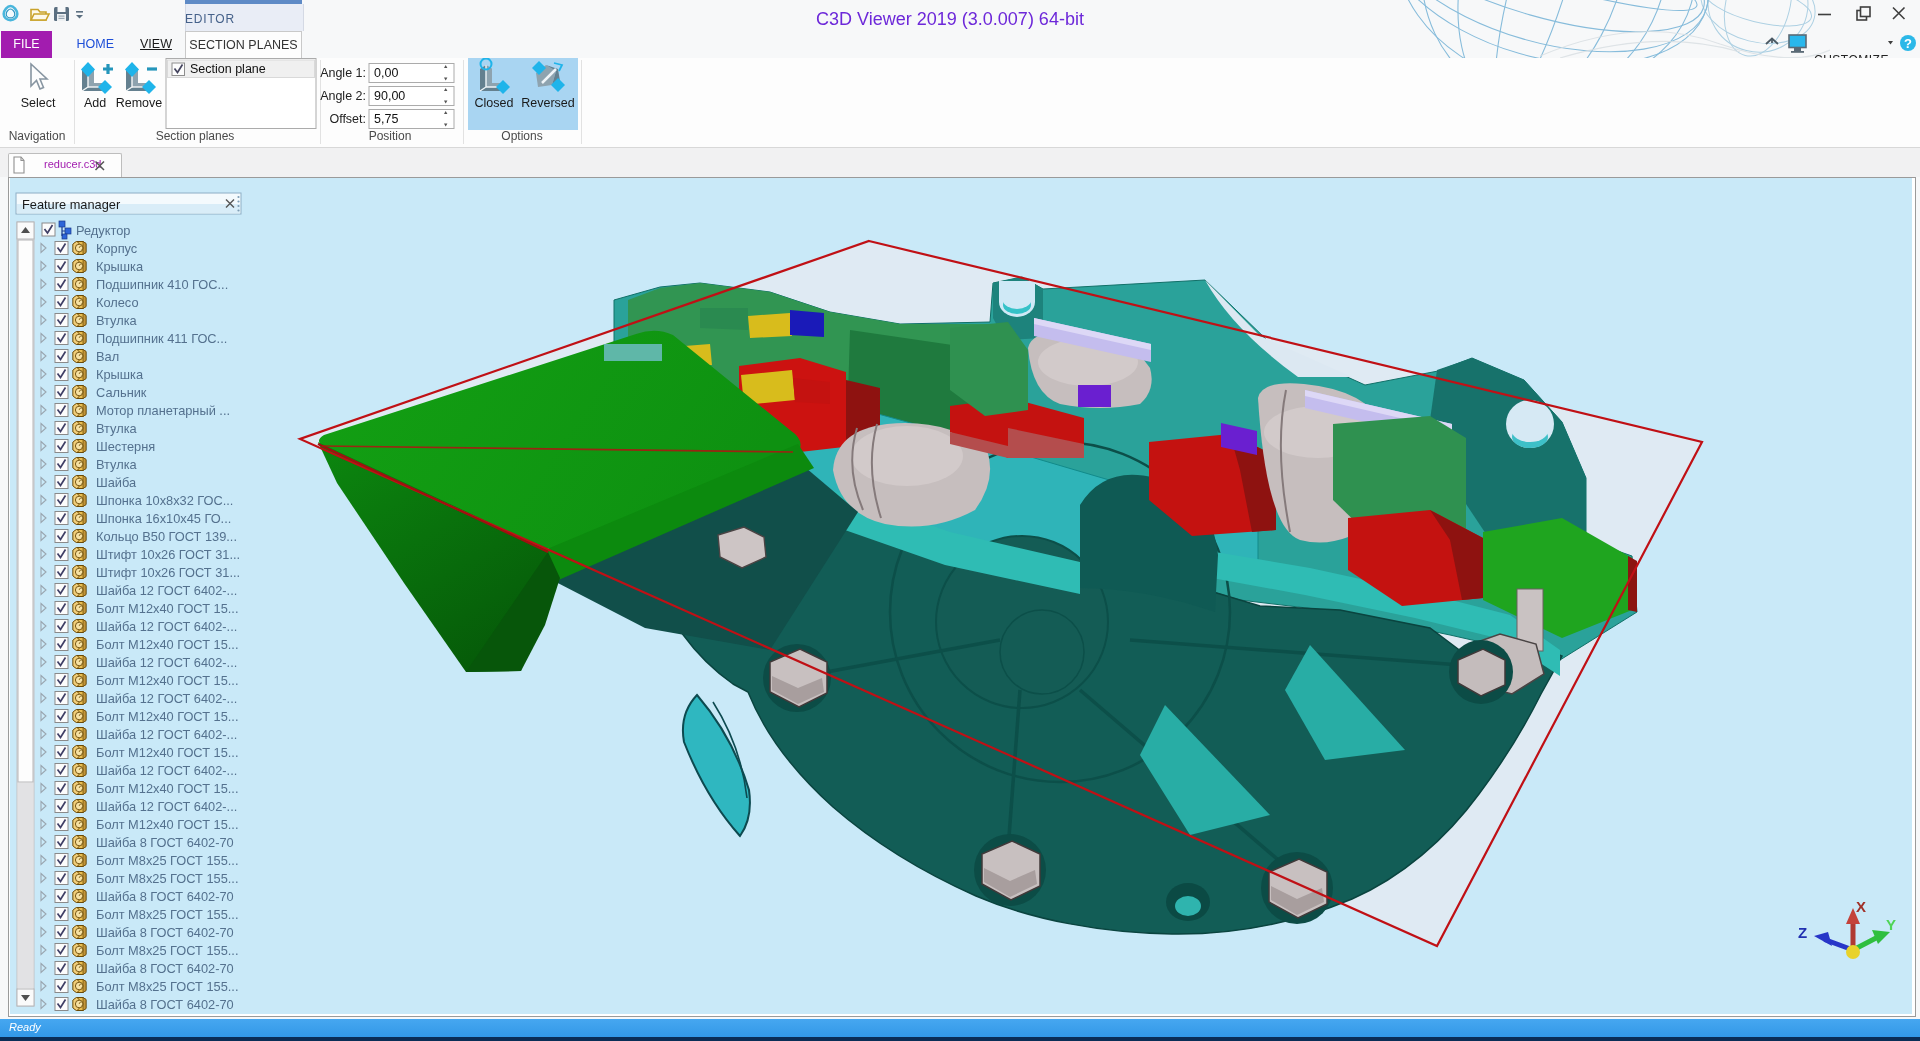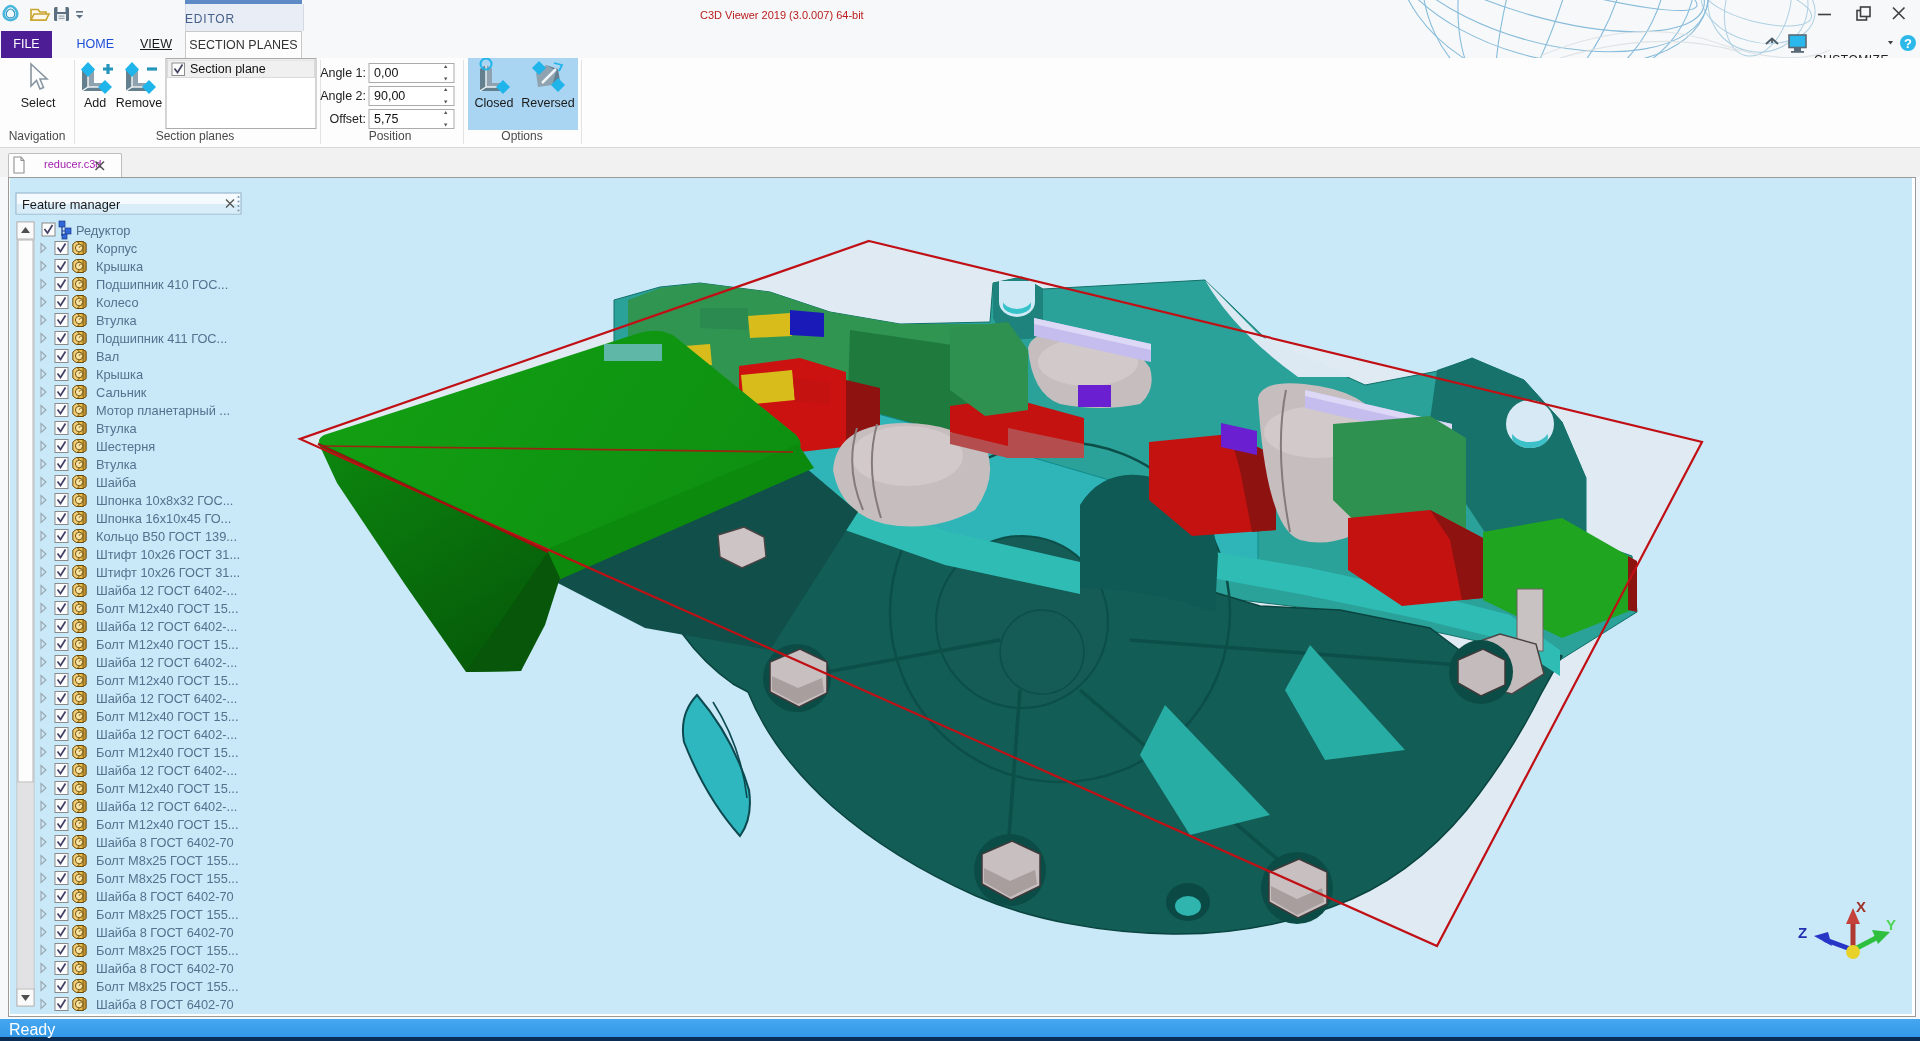"C3D Viewer 2019 (3.0.007) 64-bit" div.abs { color: #b91c1c -> #6d28d9; font-size: 11px -> 18px; text-align: left -> center }
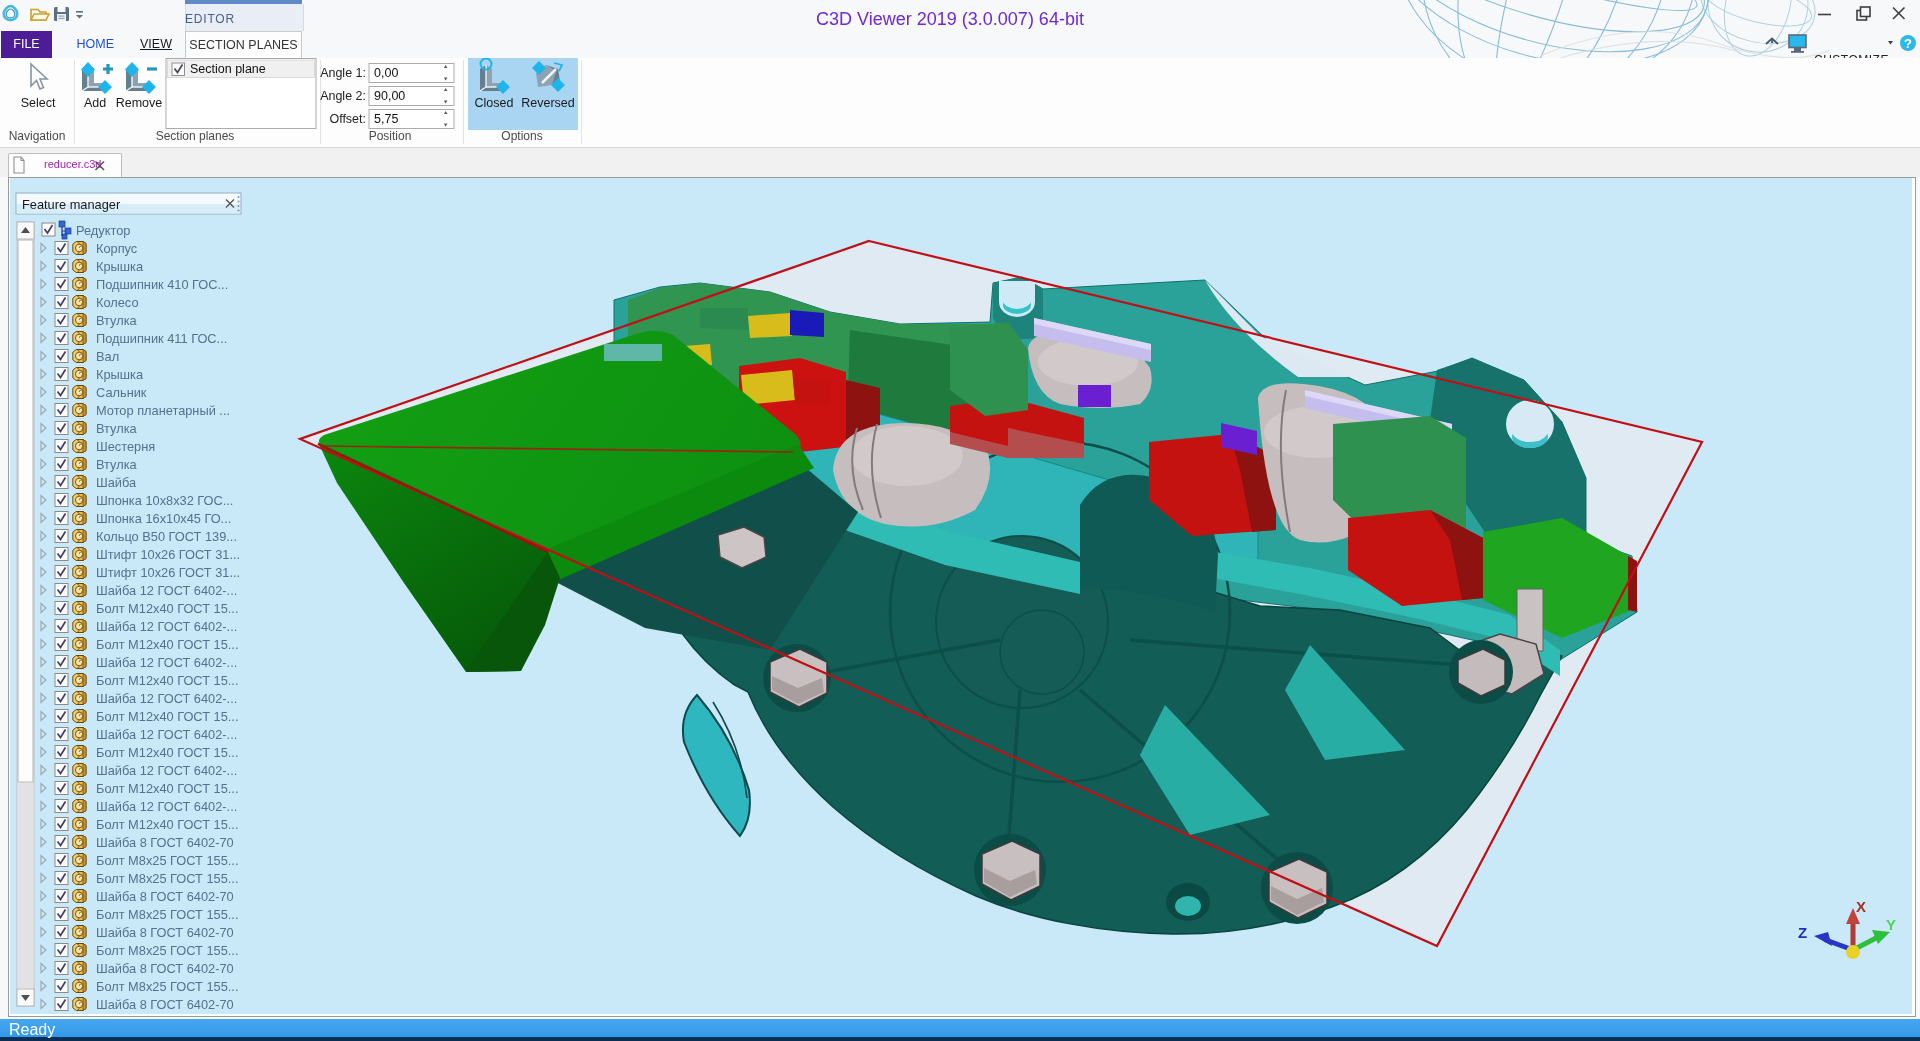"FILE" div.abs { background: #4c1d95 -> #a21caf }
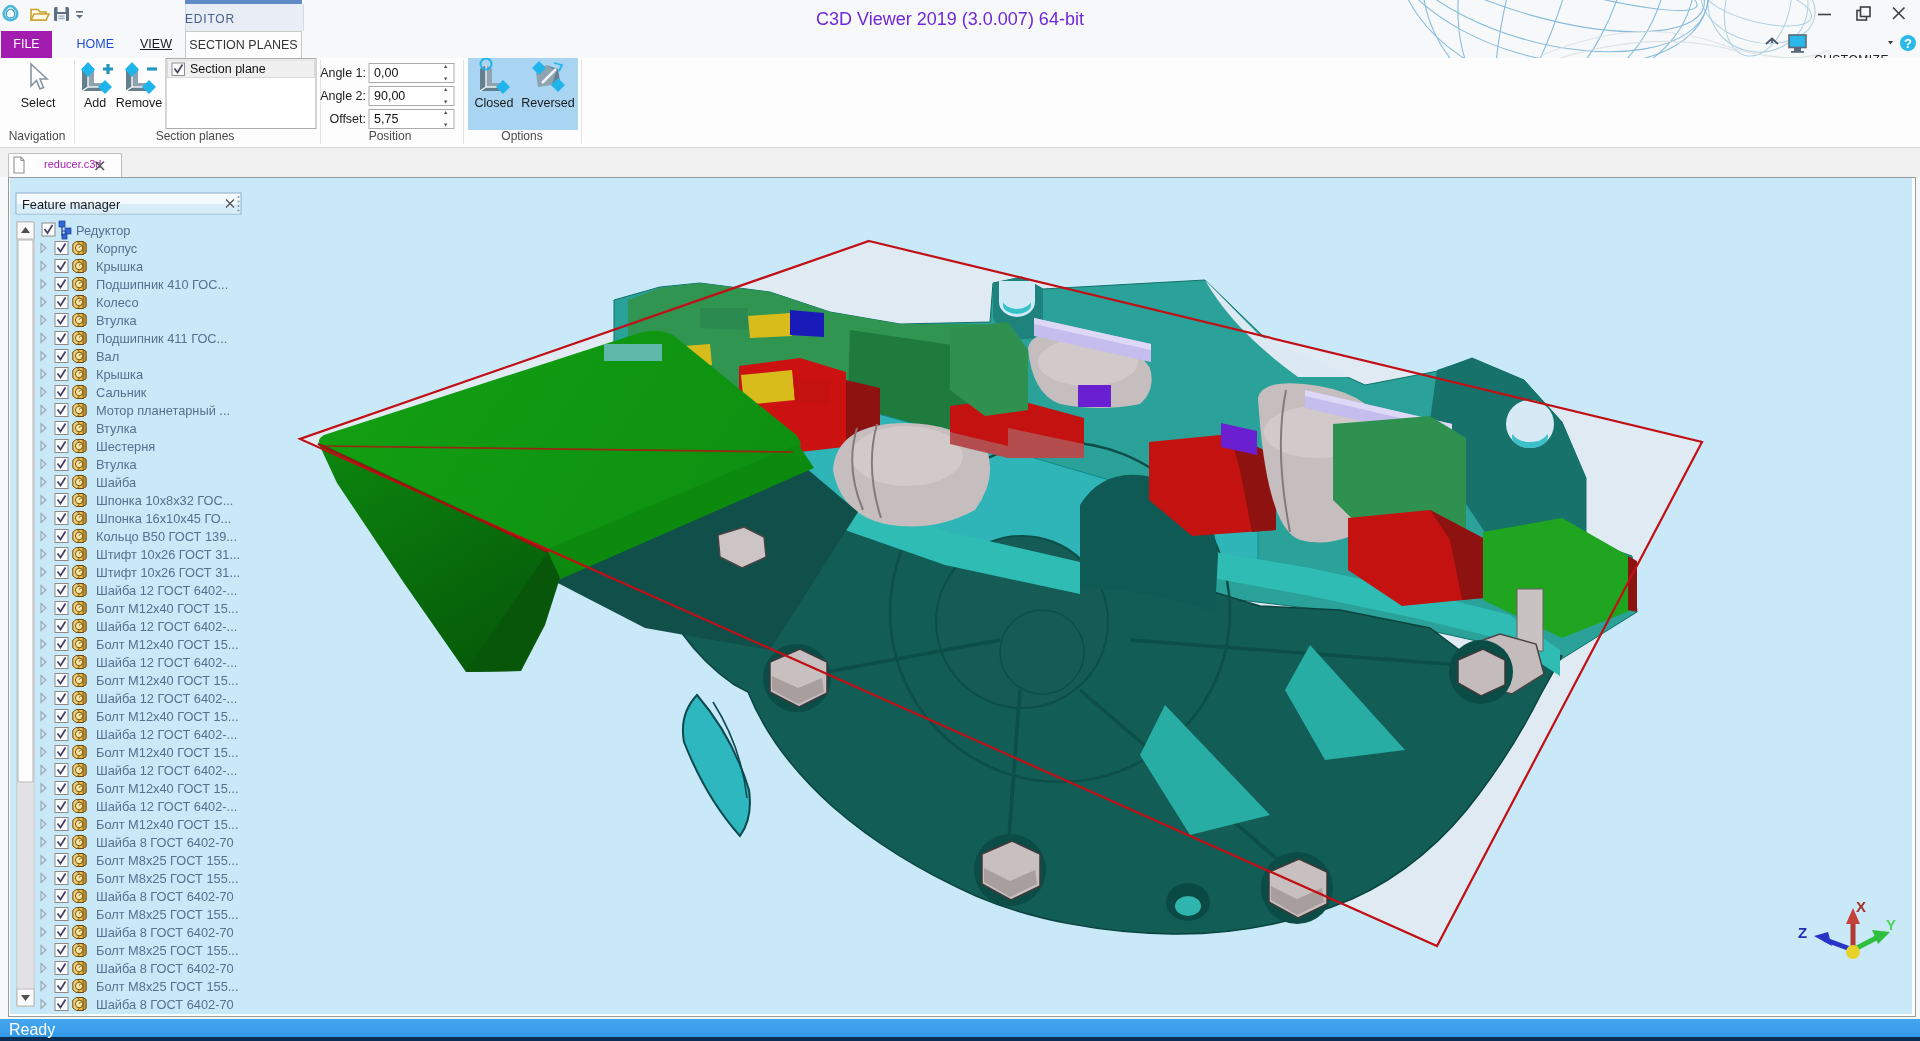"Ready" div.abs { font-size: 16px -> 11px; font-style: none -> italic }
